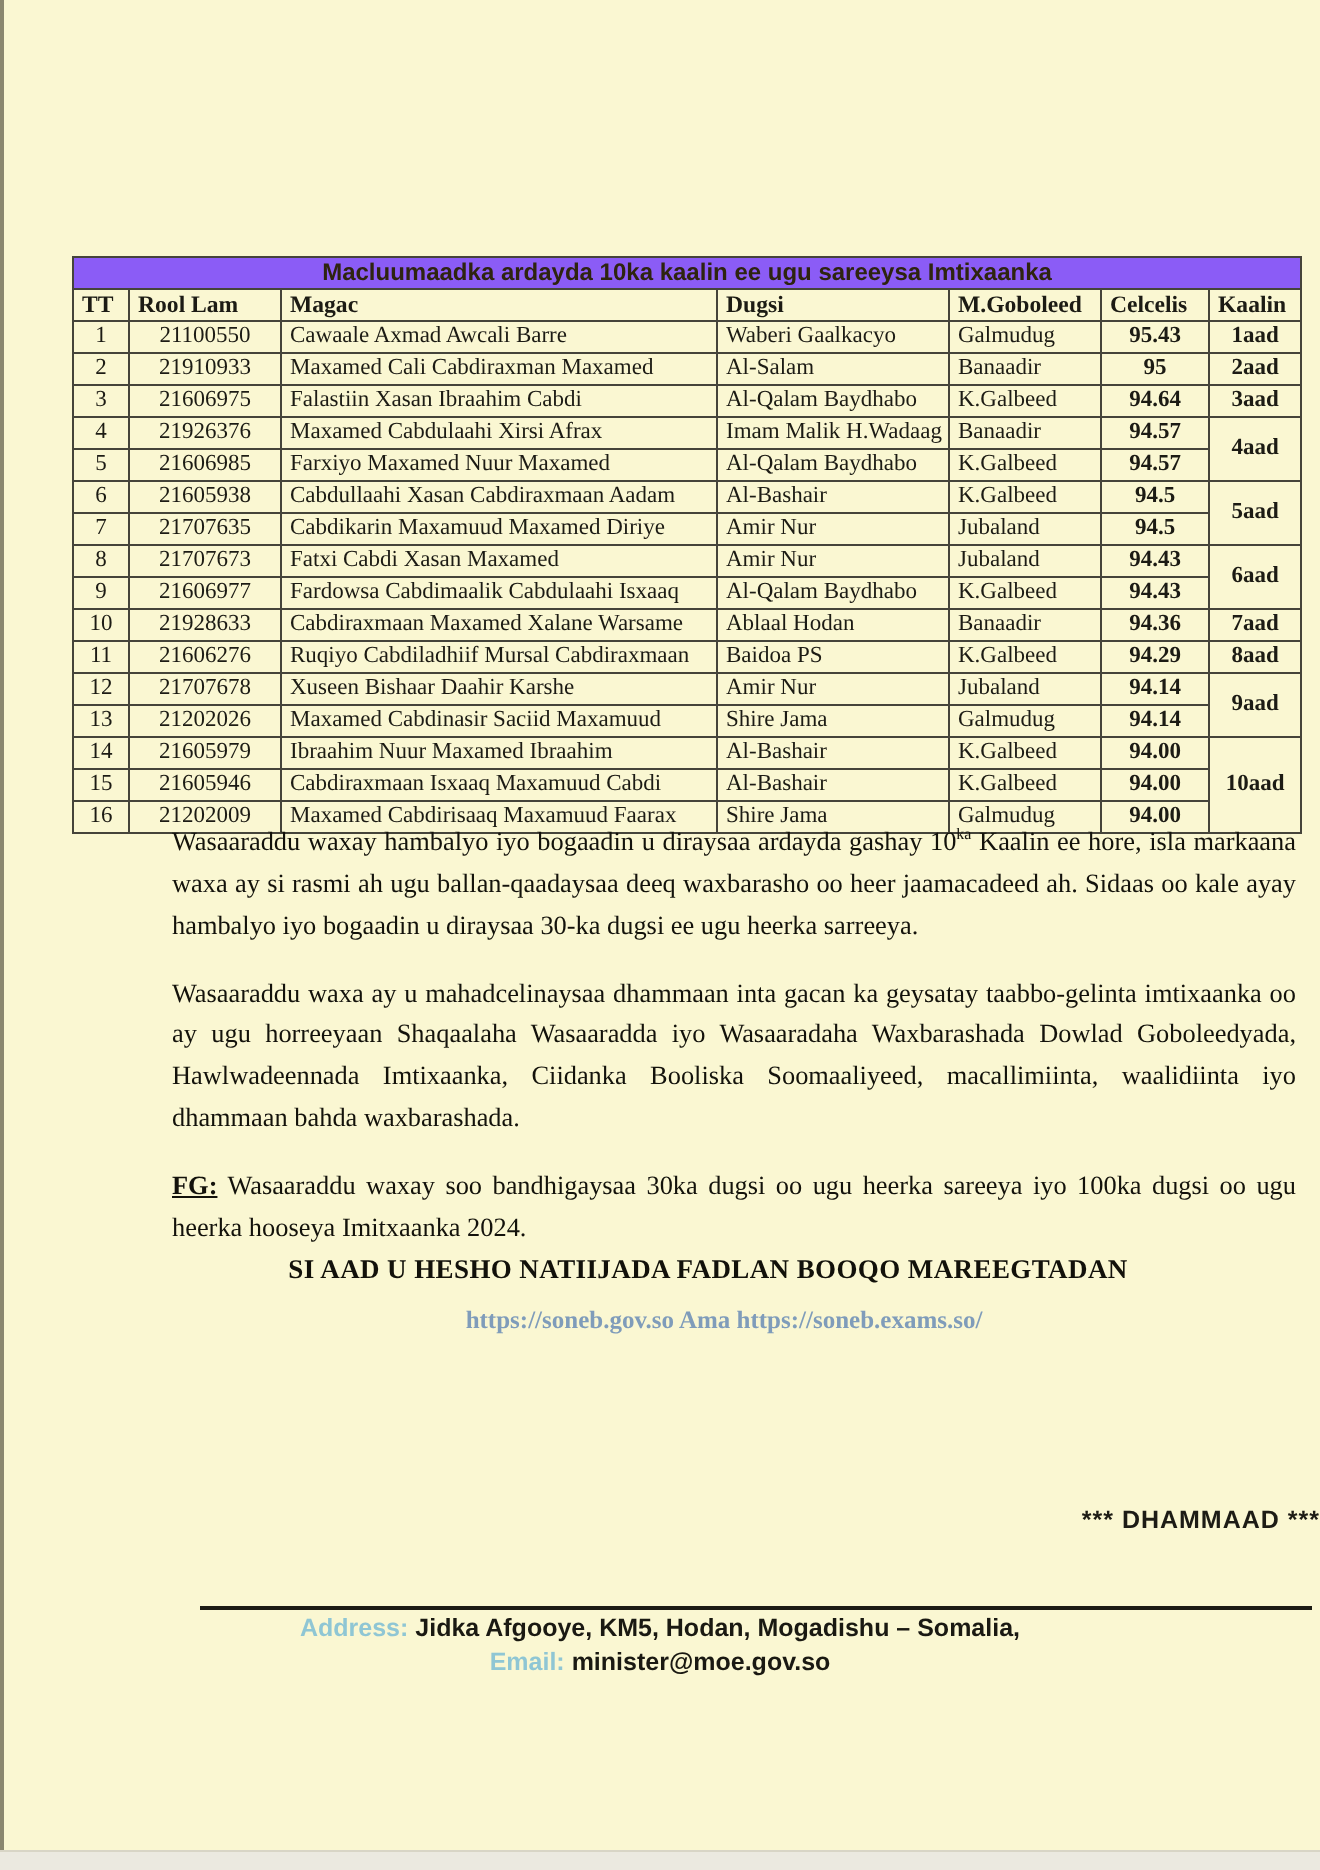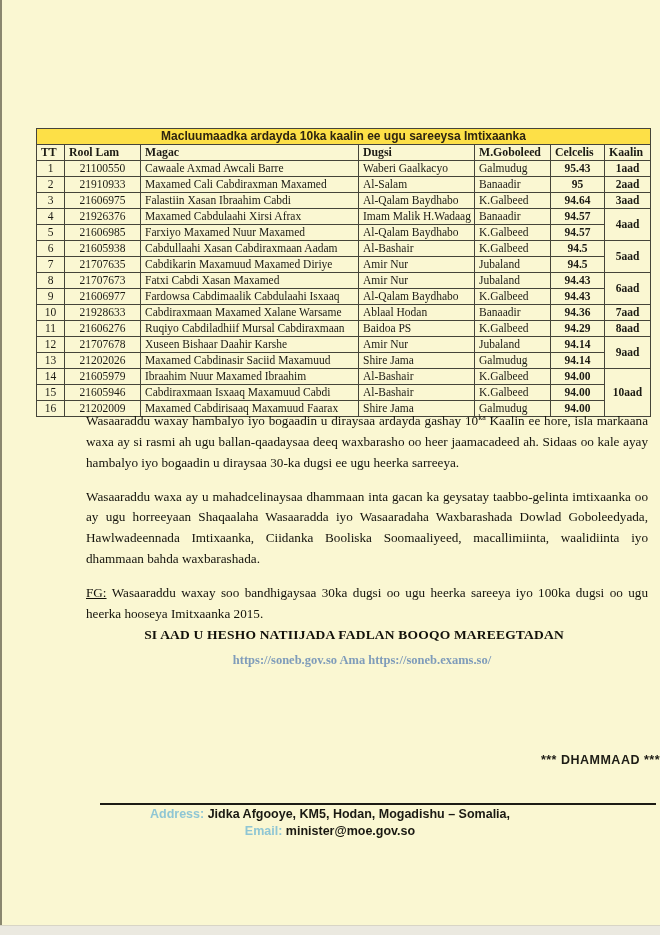"Macluumaadka ardayda 10ka kaalin ee" .tbl-title { background: #fde047 -> #8b5cf6 }
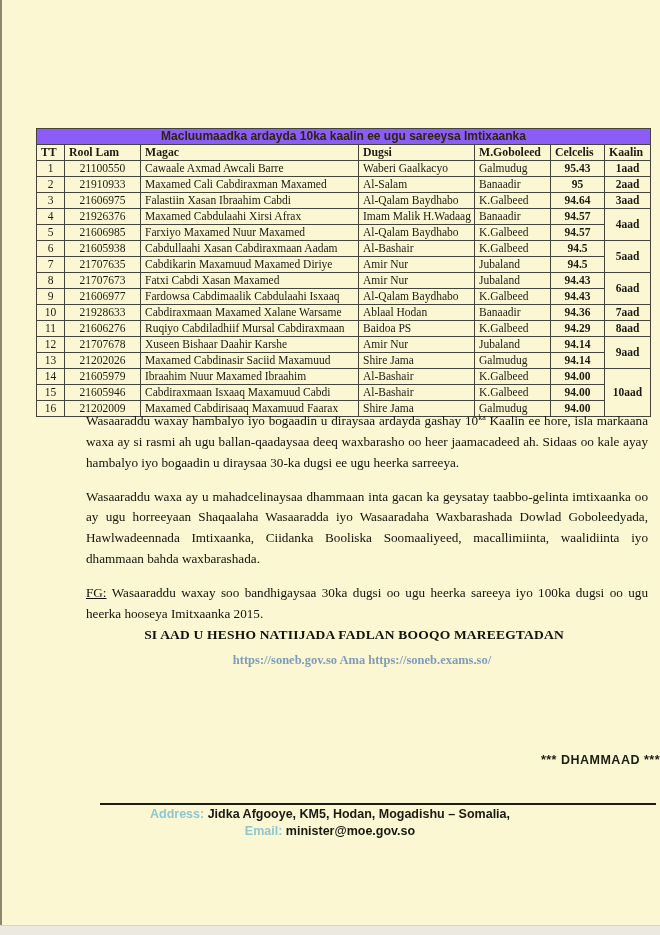"FG:" .fg-label { font-weight: normal -> bold }
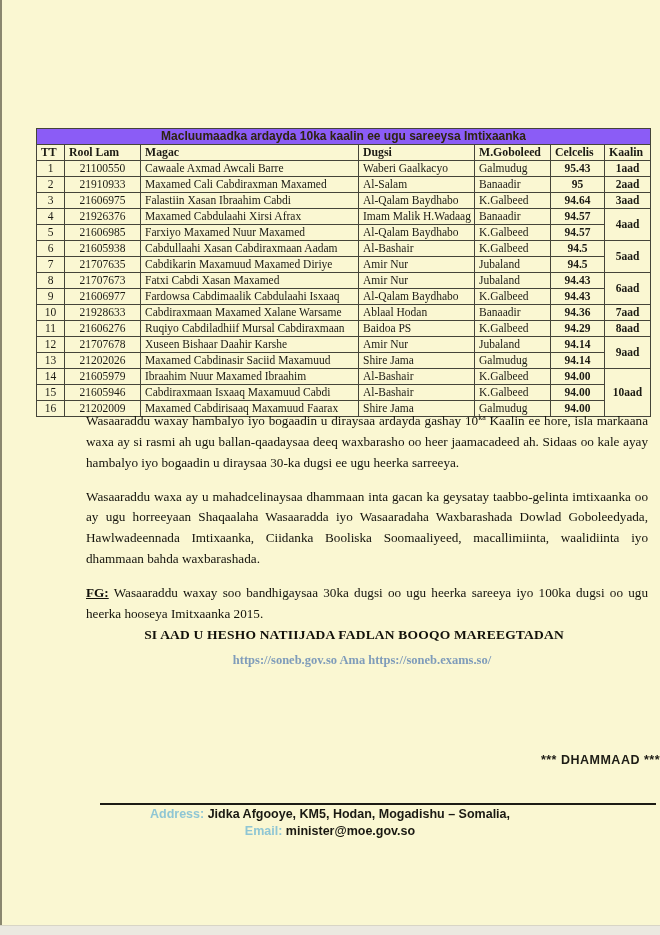"Wasaaraddu waxay soo bandhigaysaa 30ka" span { text: 2015 -> 2024 }
